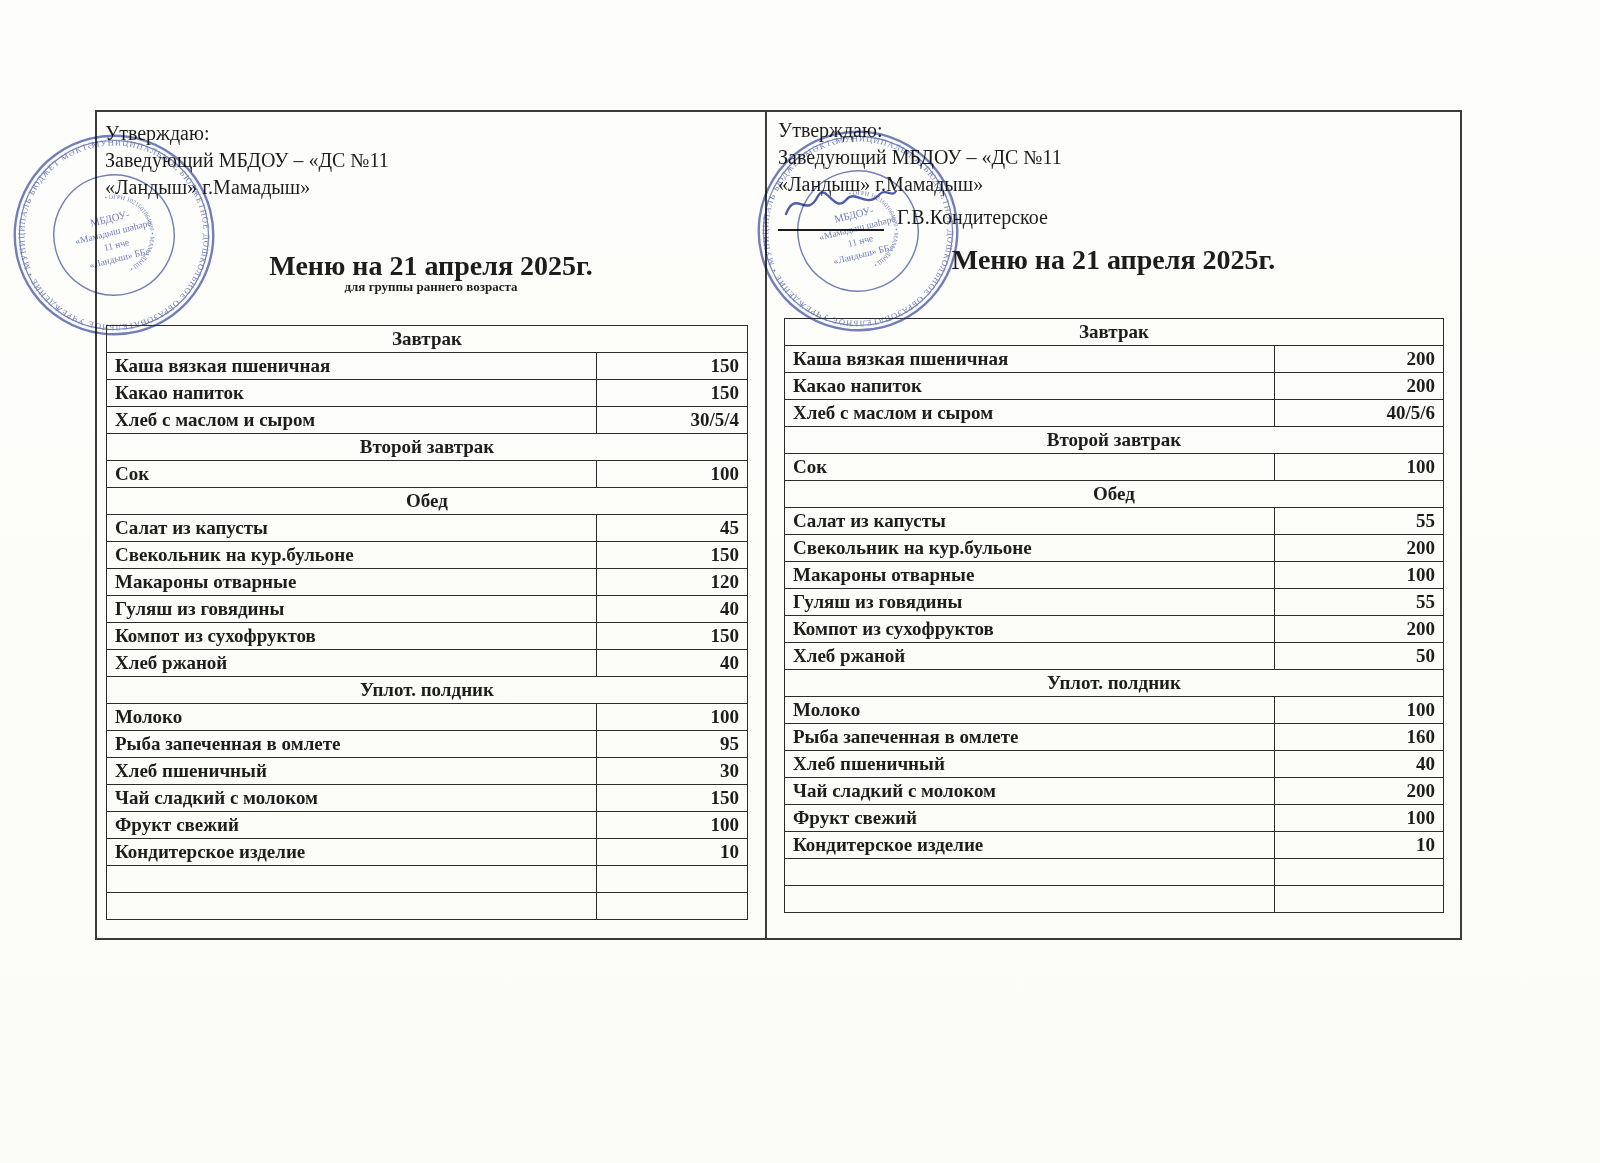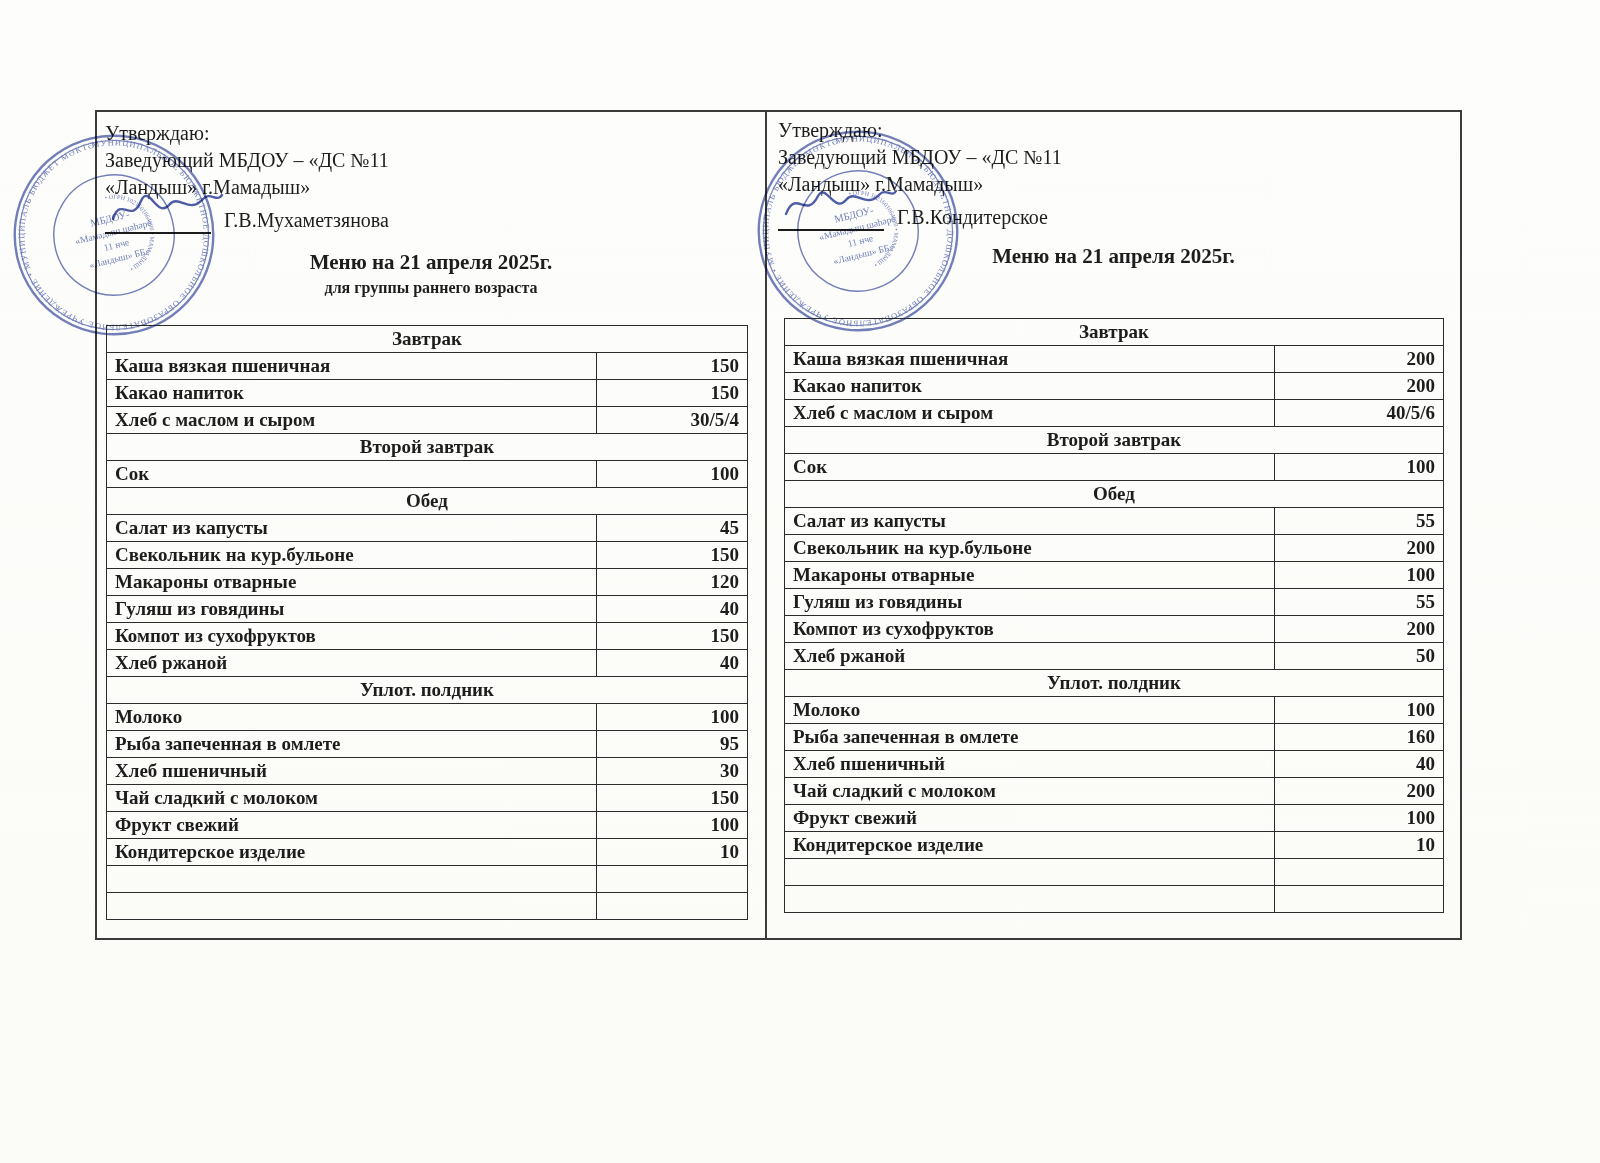"Г.В.Мухаметзянова" div.sign-row { html: <div> <svg> <path></path> </svg> <span></span> <span>Г.В.Мухаметзянова</span> </div> -> none }
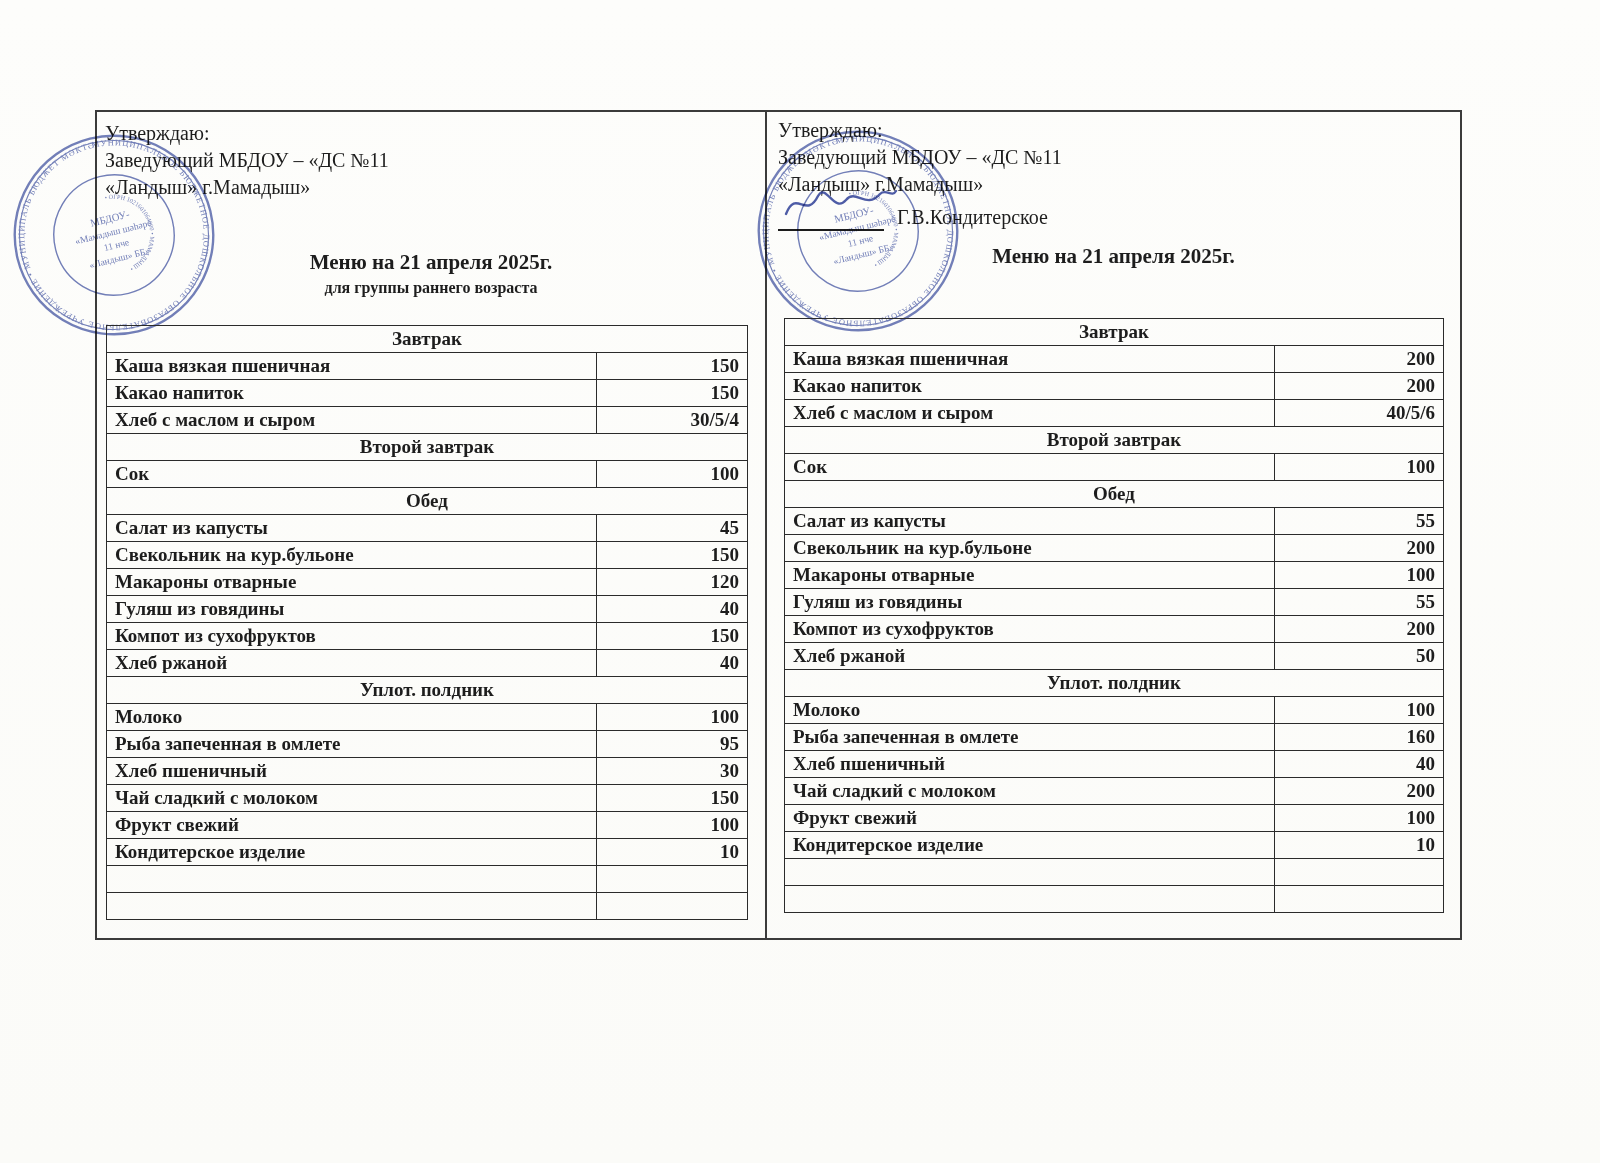"Меню на 21 апреля 2025г." .title { font-size: 21px -> 28px }
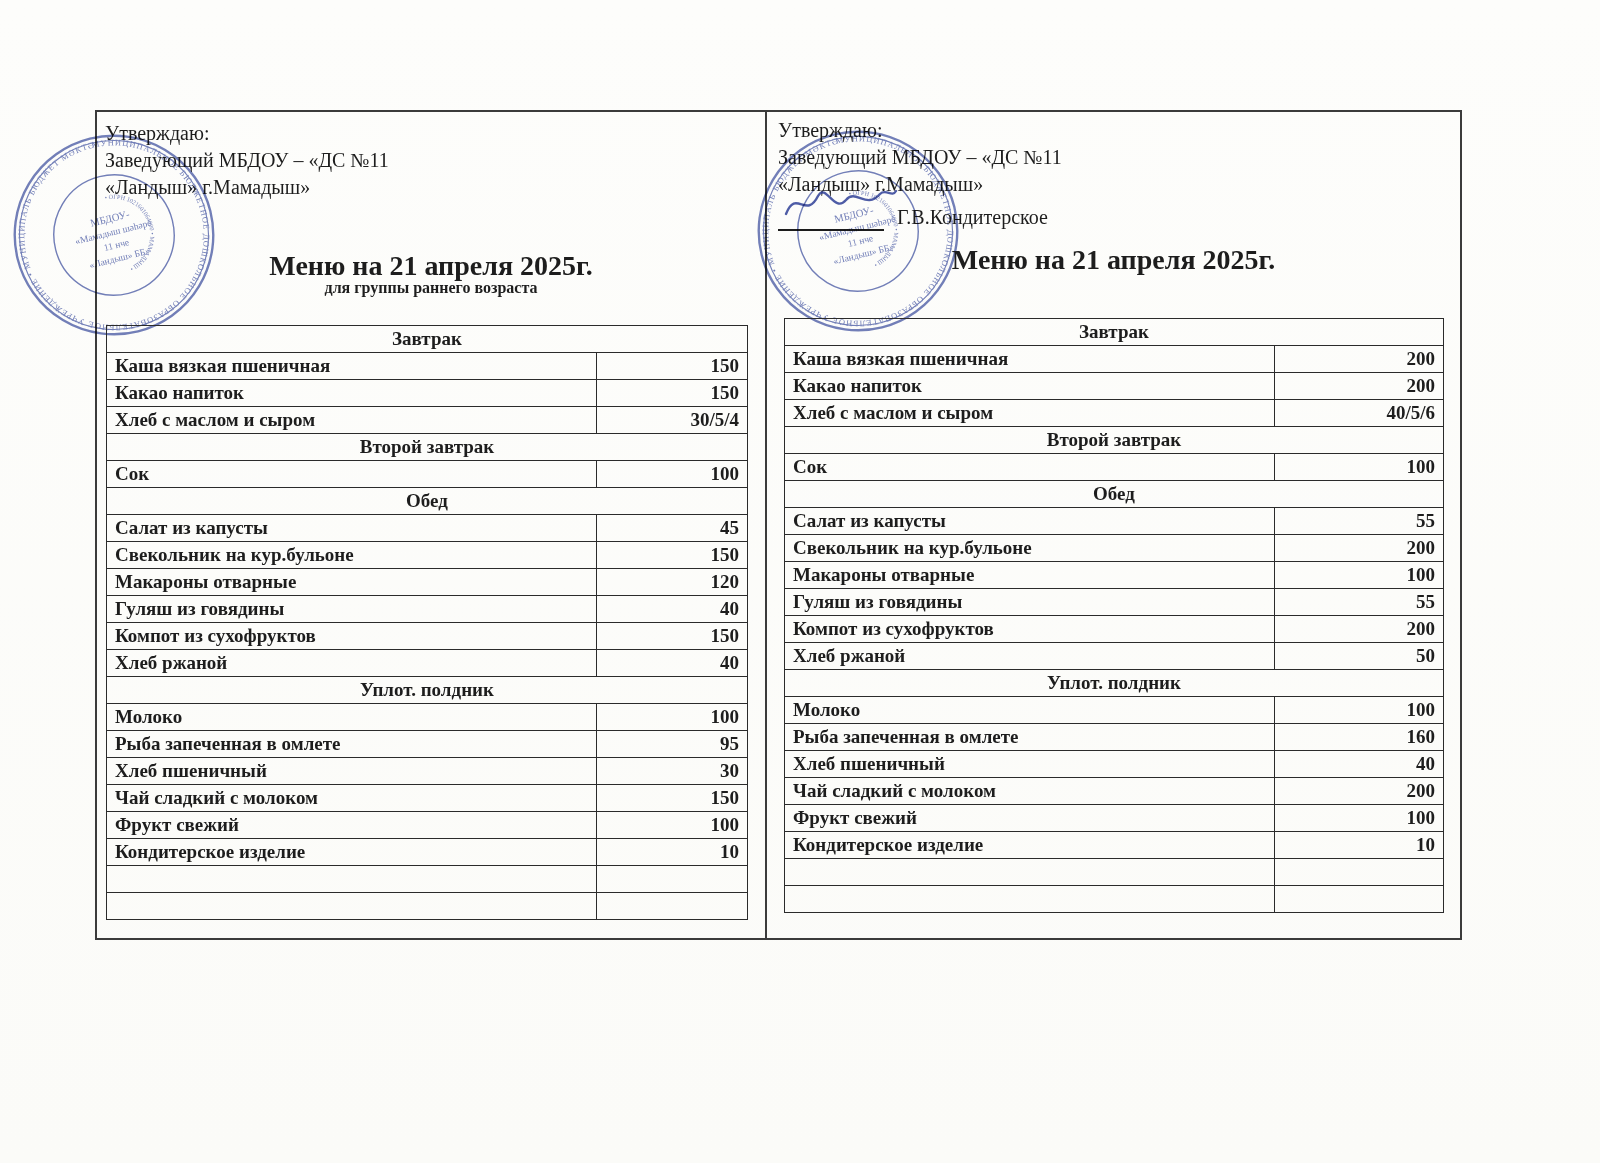"для группы раннего возраста" .subtitle { font-size: 16px -> 13px }
